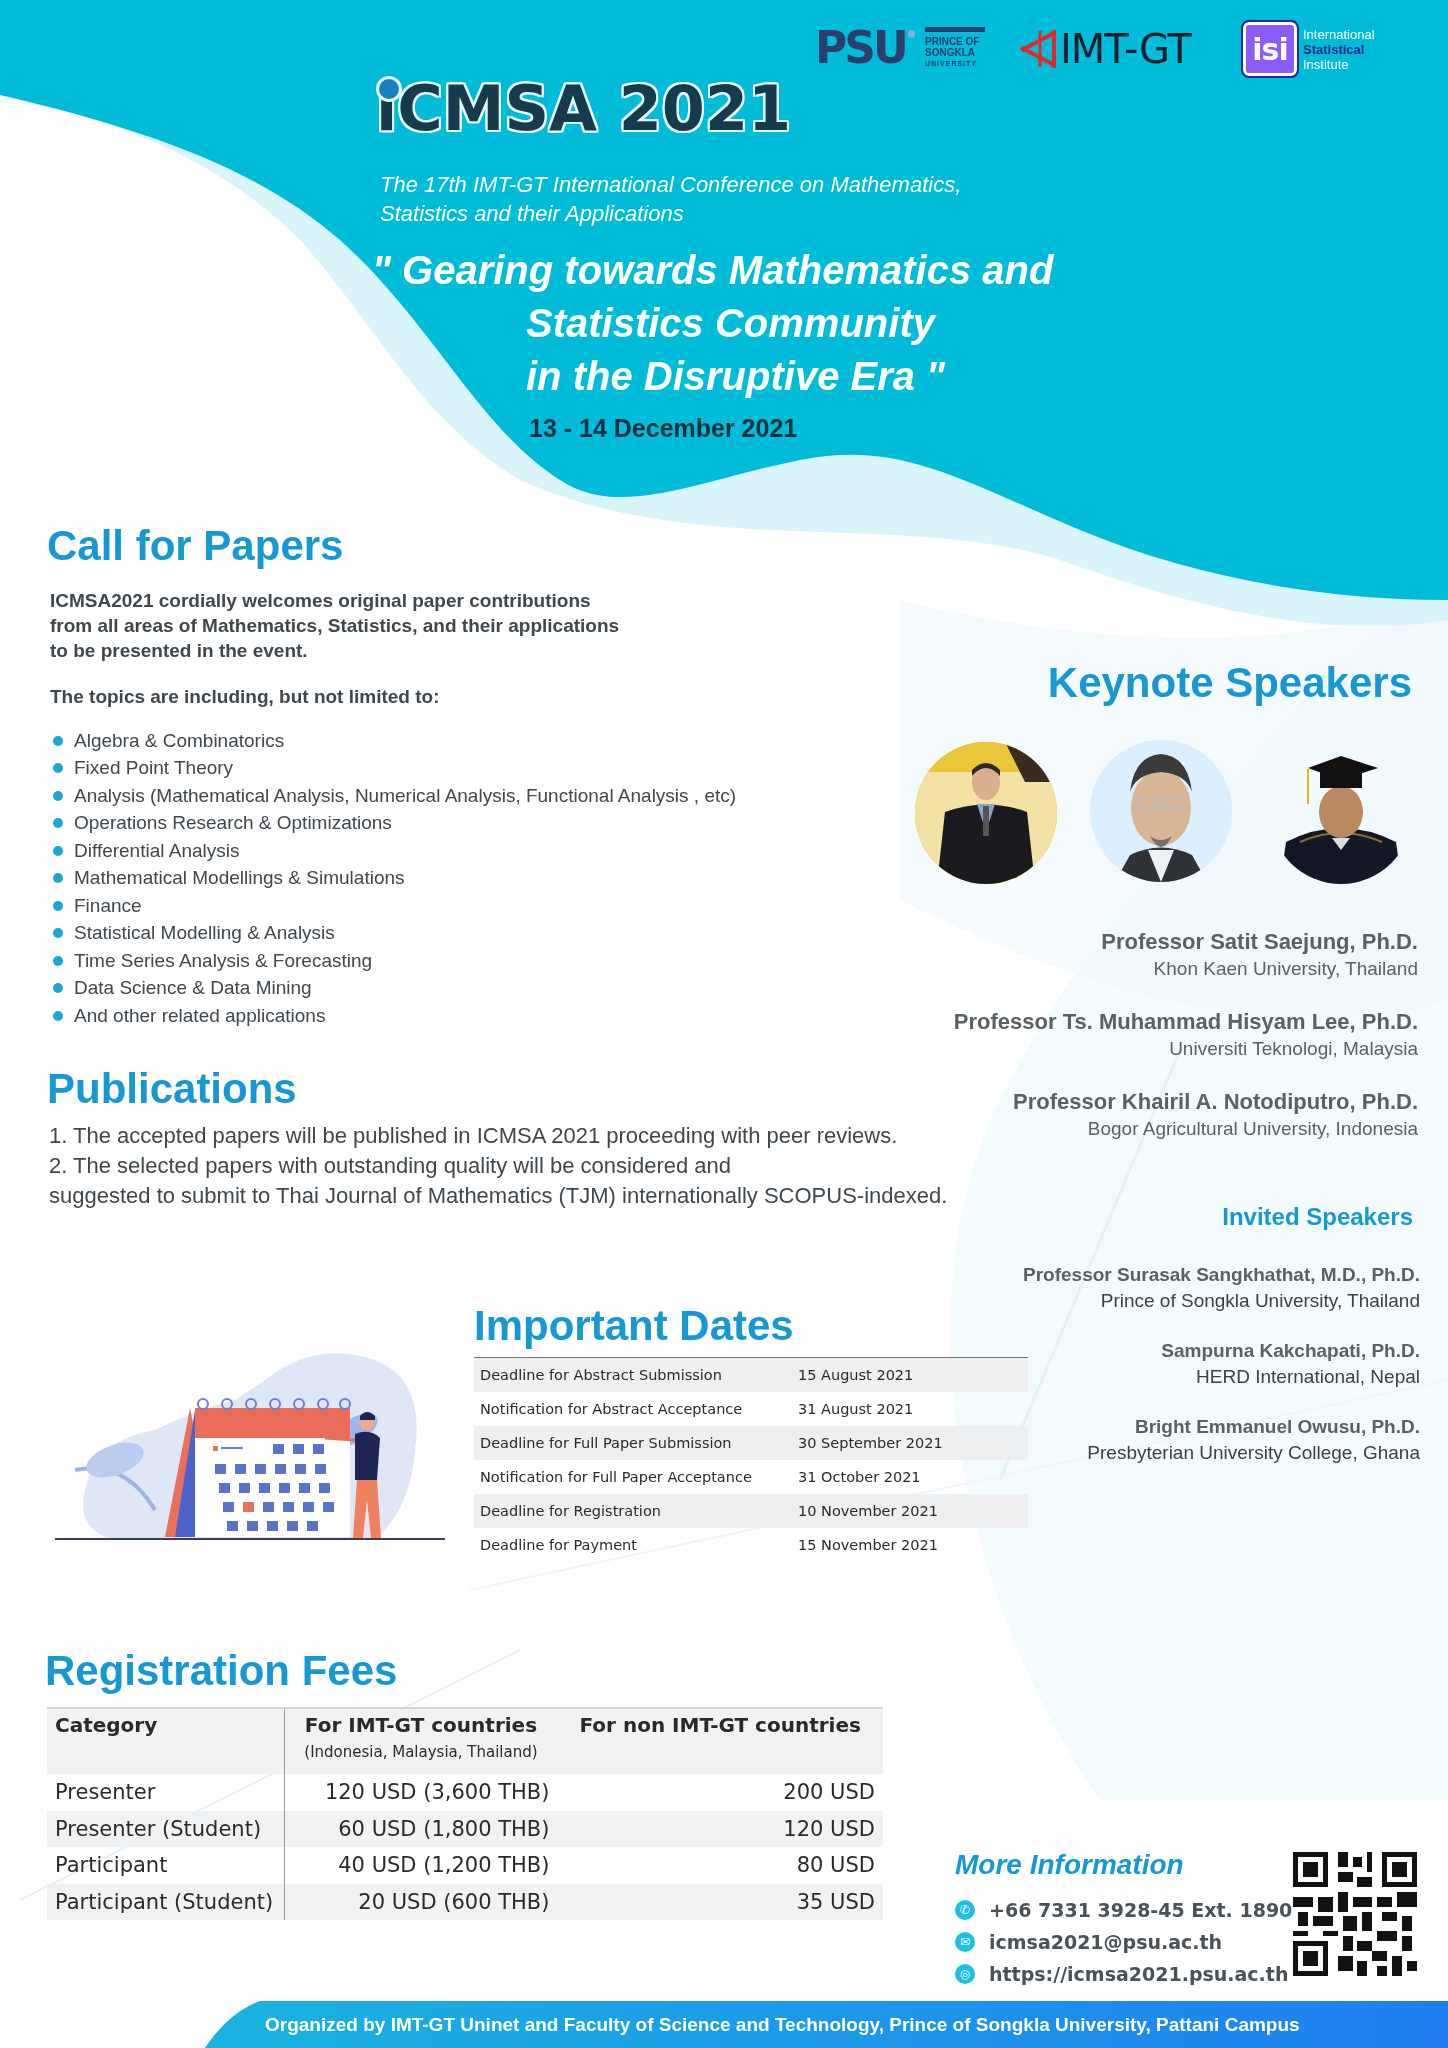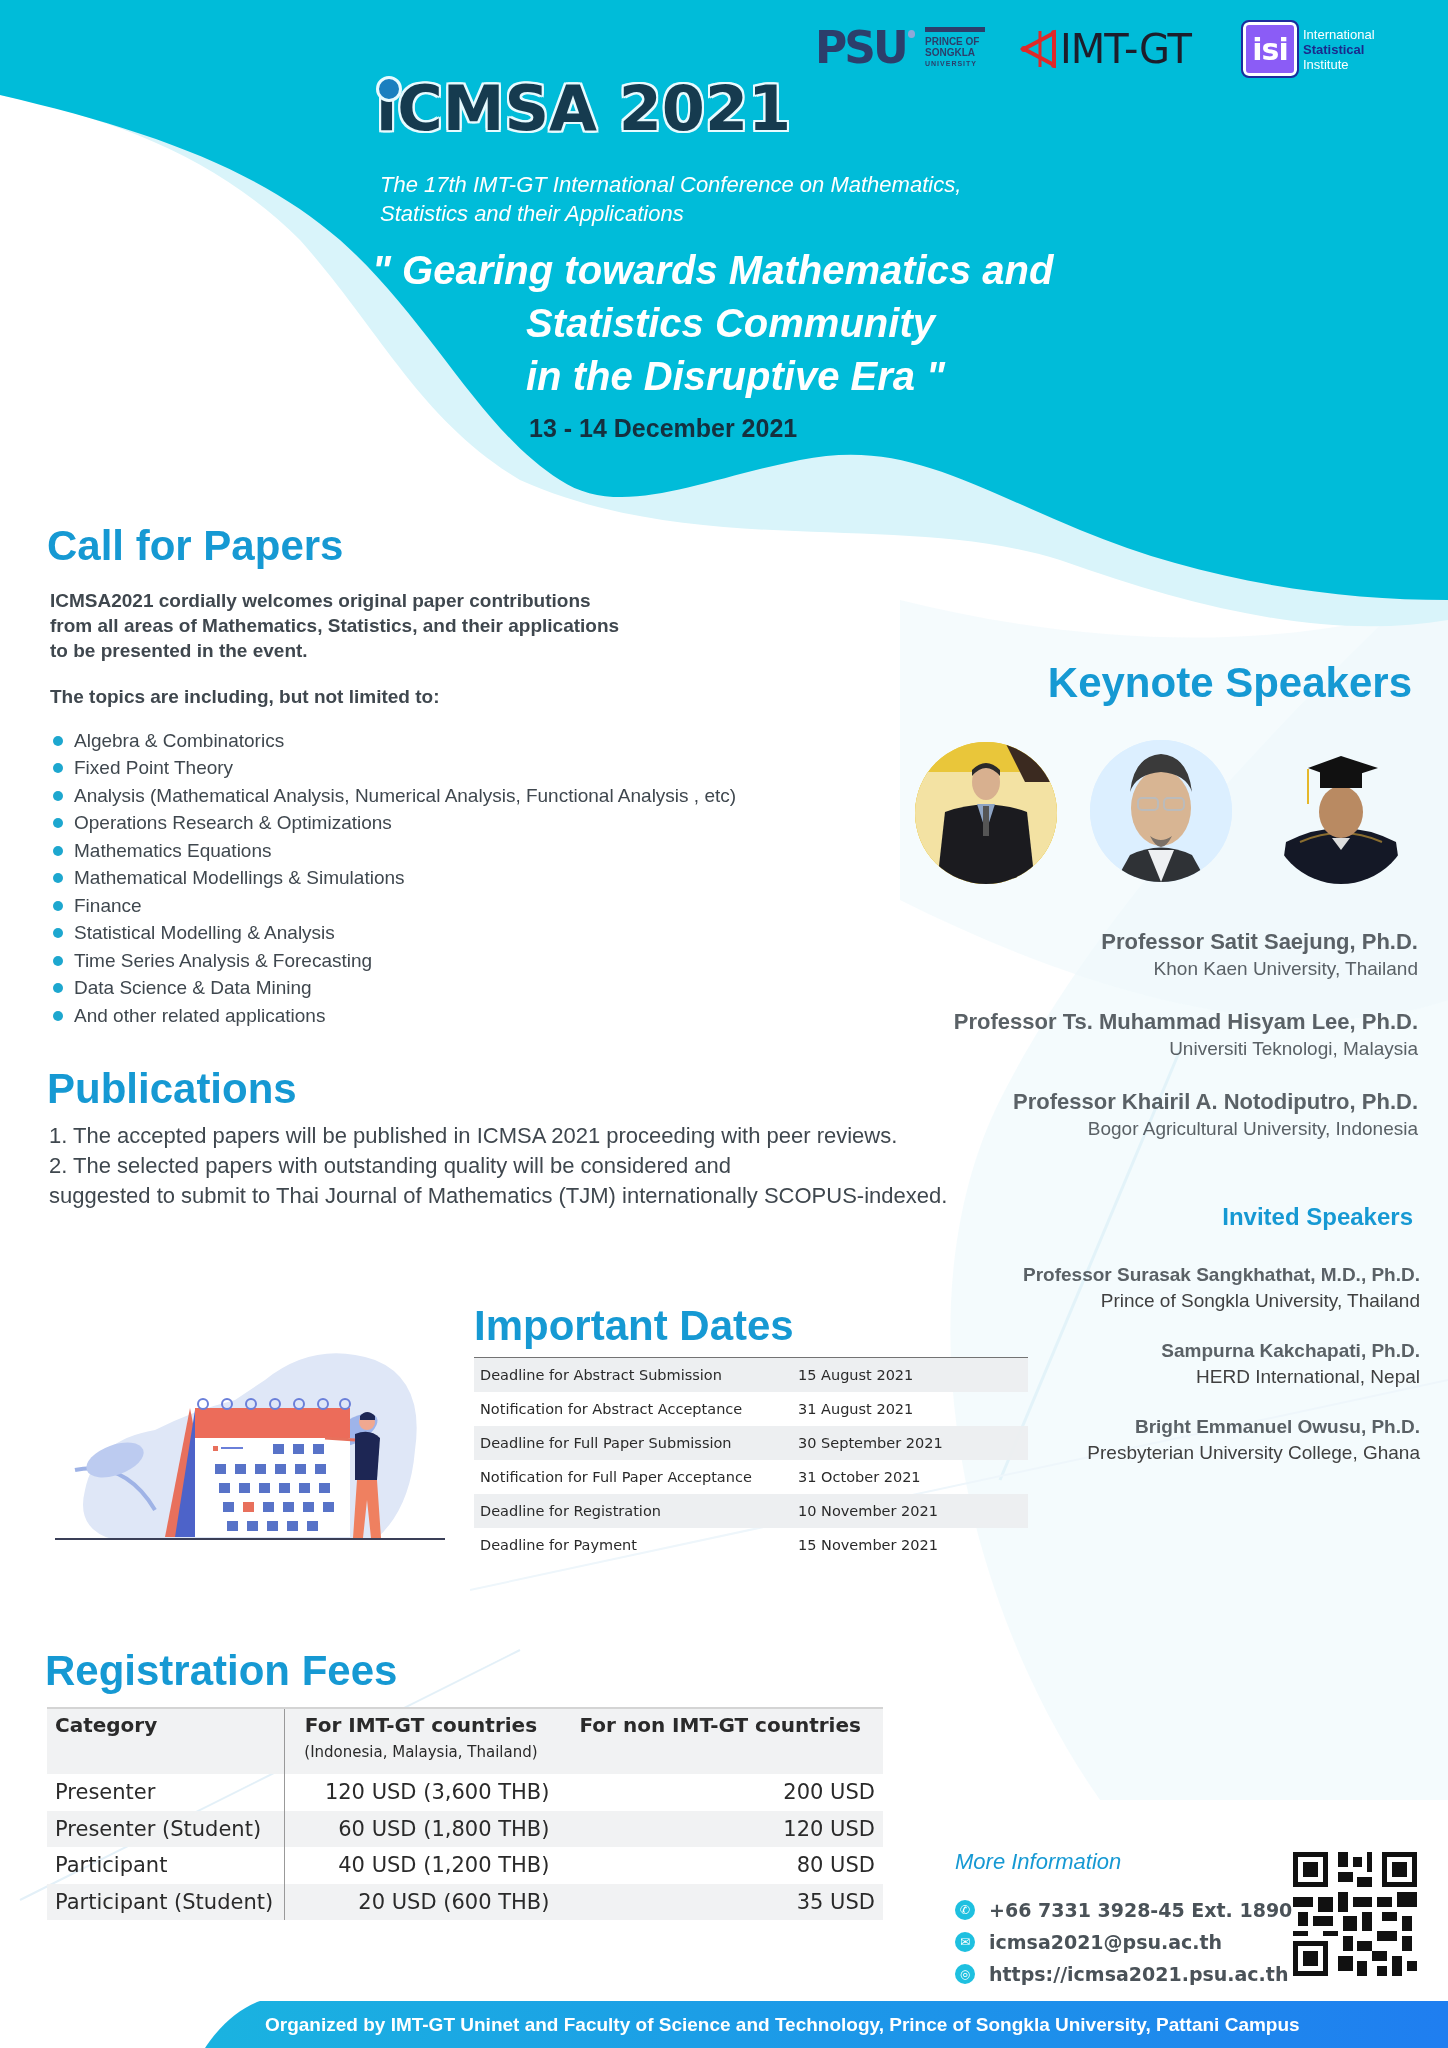"Mathematics Equations" span { text: Mathematics Equations -> Differential Analysis }
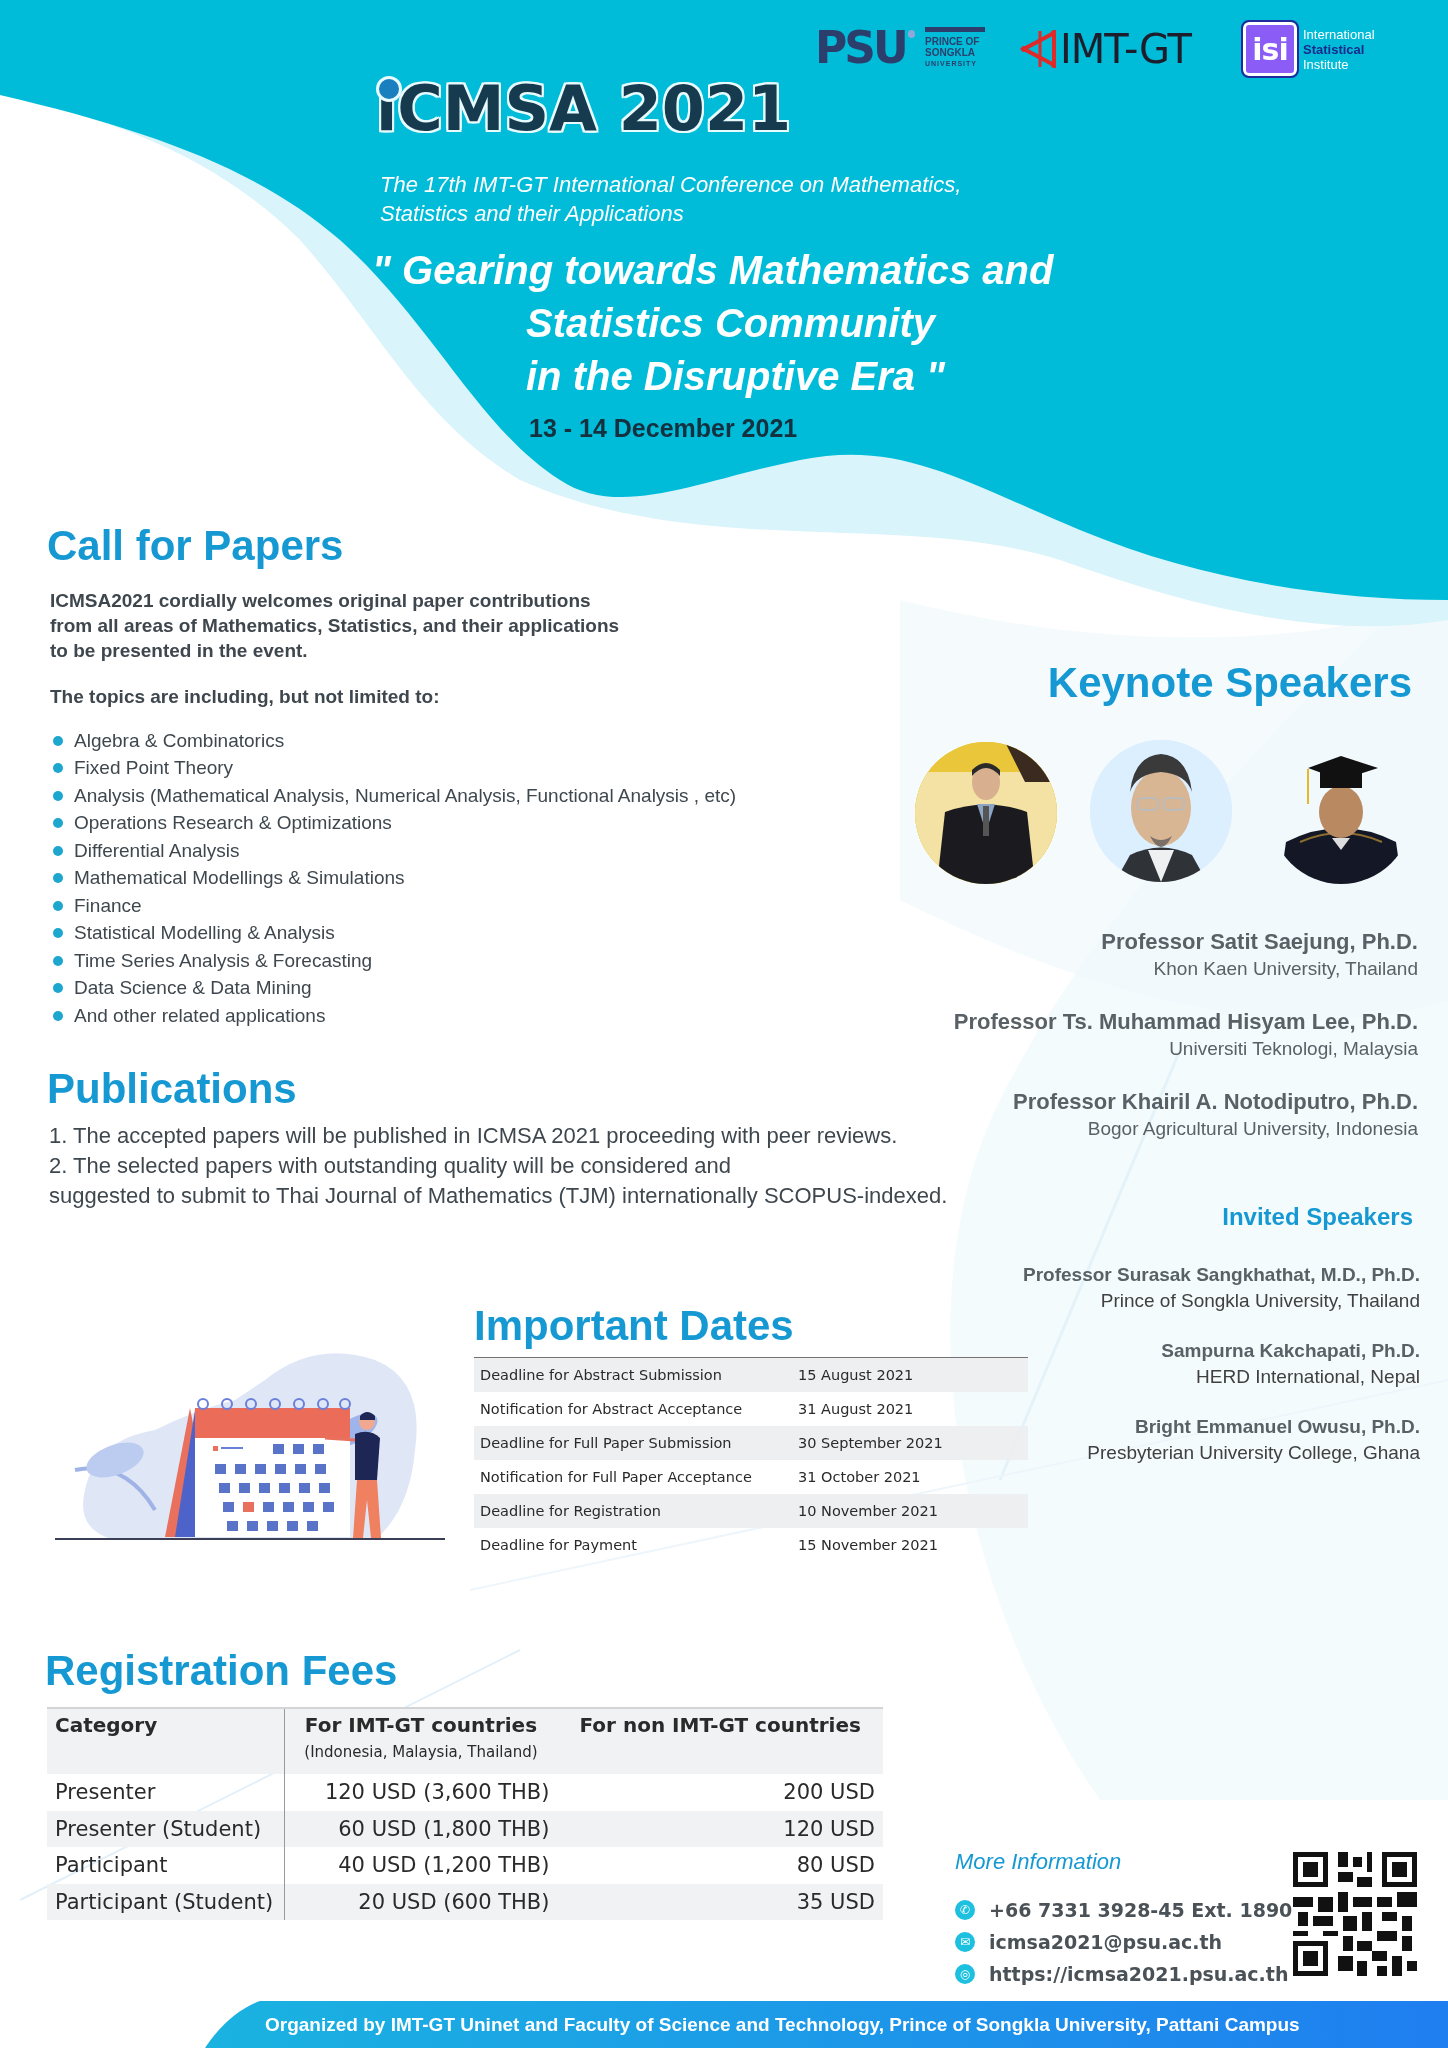"More Information" .info-title { font-size: 22px -> 28px; font-weight: normal -> bold }
